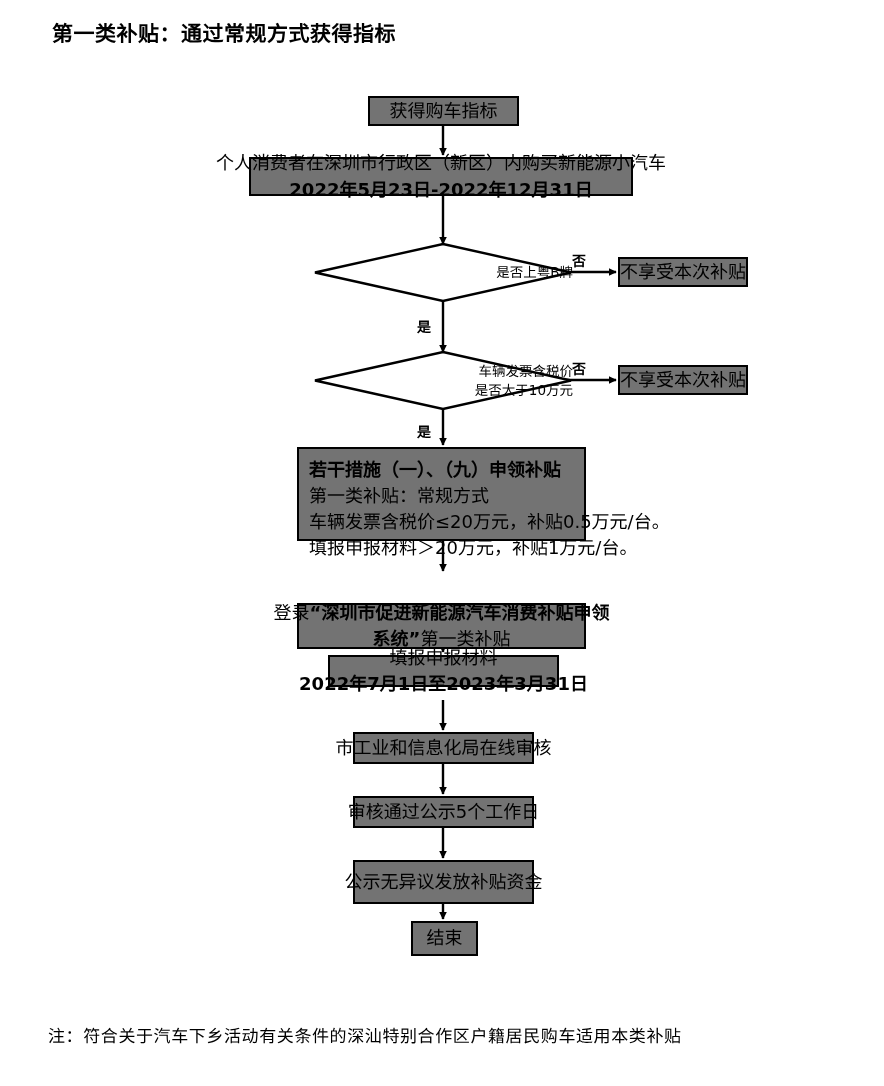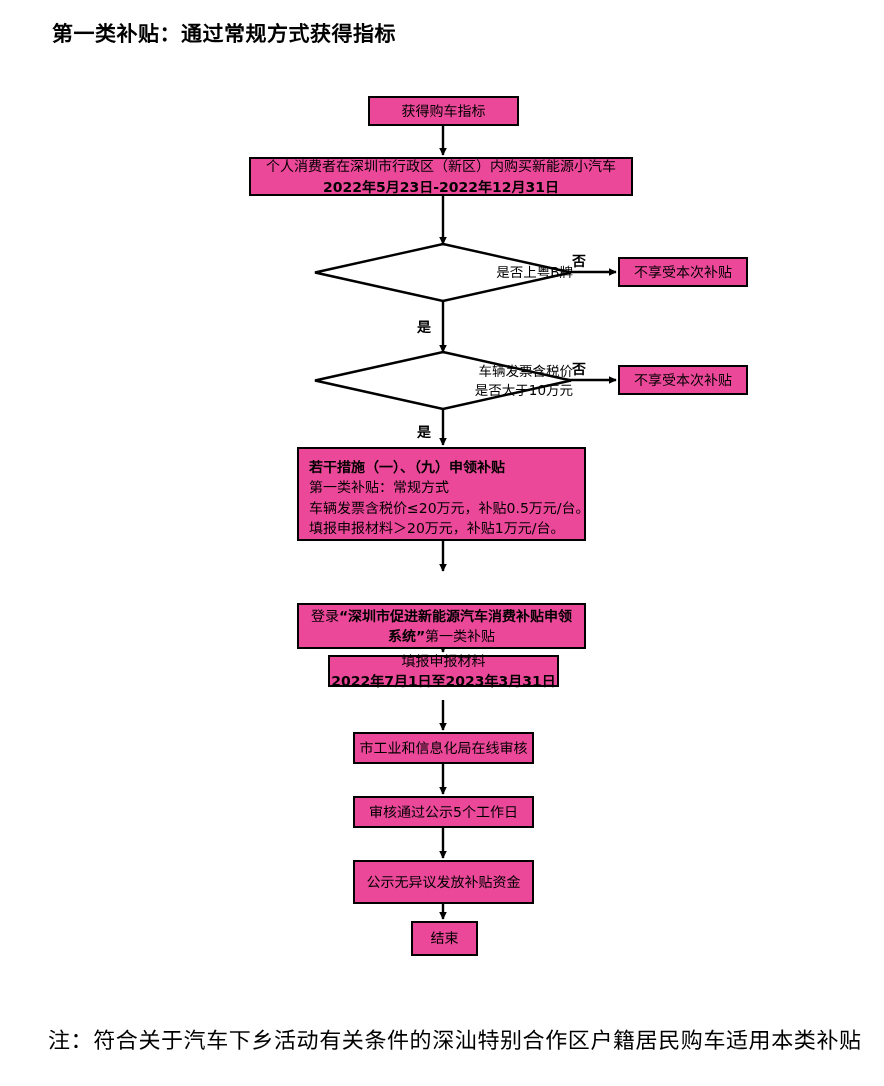"获得购车指标" .node { background: #ec4899 -> #737373; font-size: 14px -> 18px }
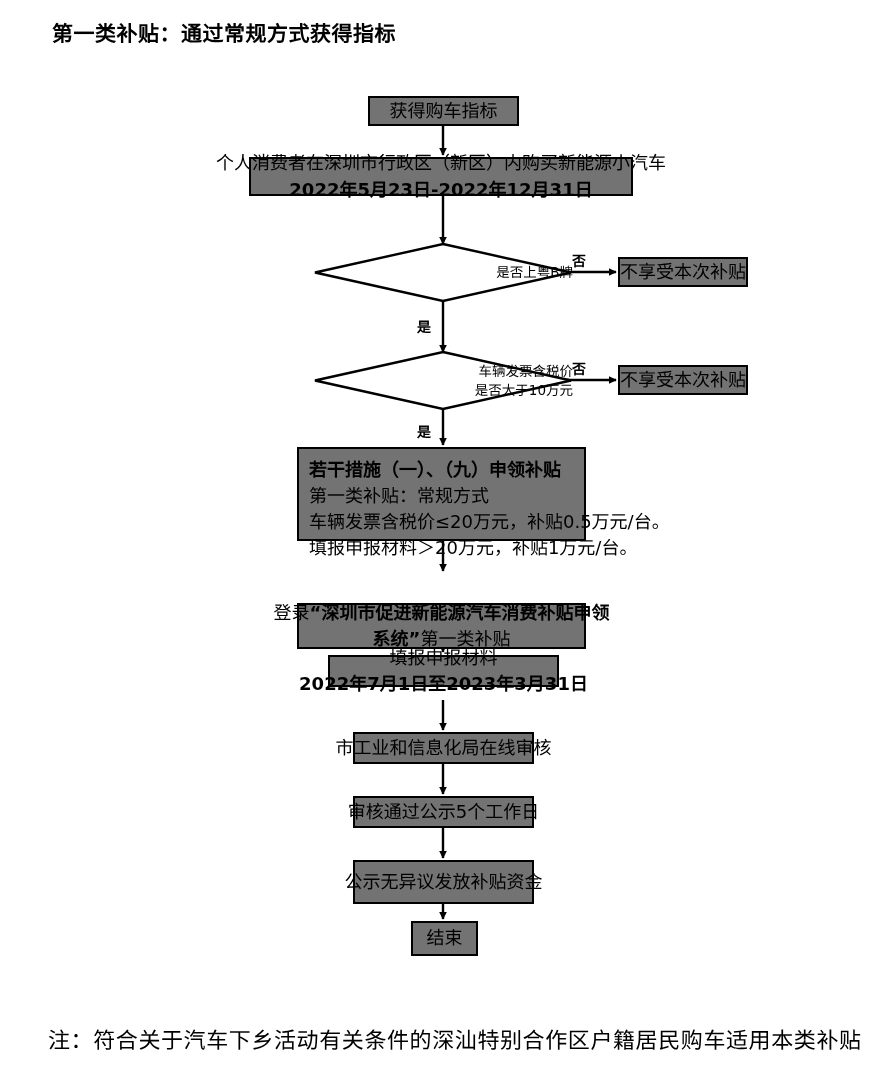"注：符合关于汽车下乡活动有关条件的深汕特别合作区户籍居民购车适用本类补贴" .footnote { font-size: 22px -> 17px }
